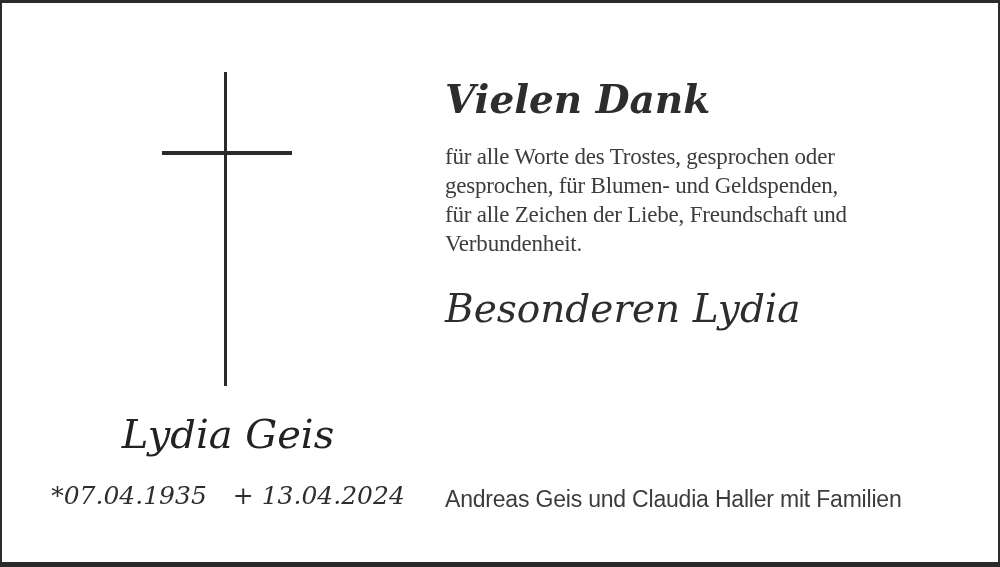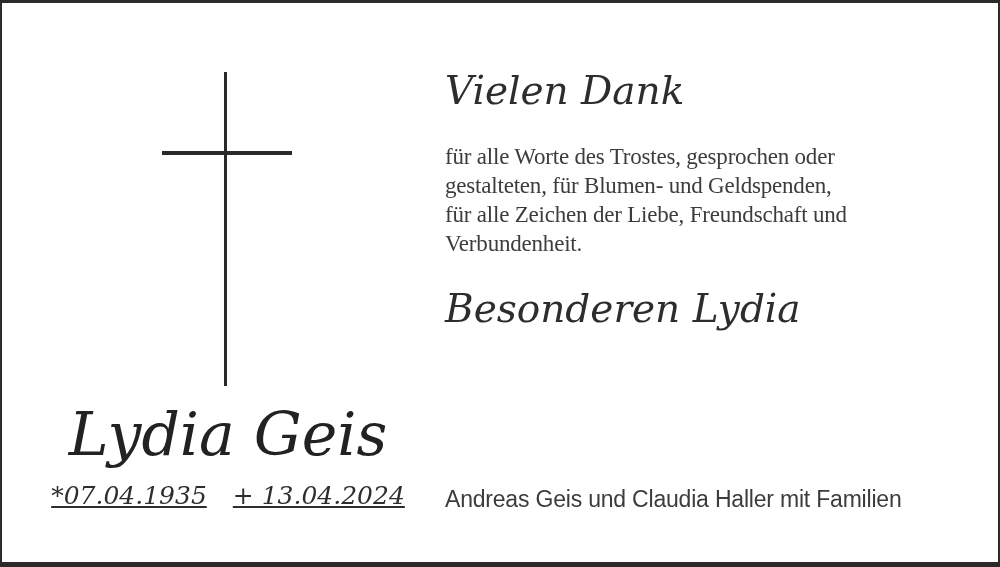"Vielen Dank" .h1 { font-weight: none -> bold; top: 66px -> 74px }
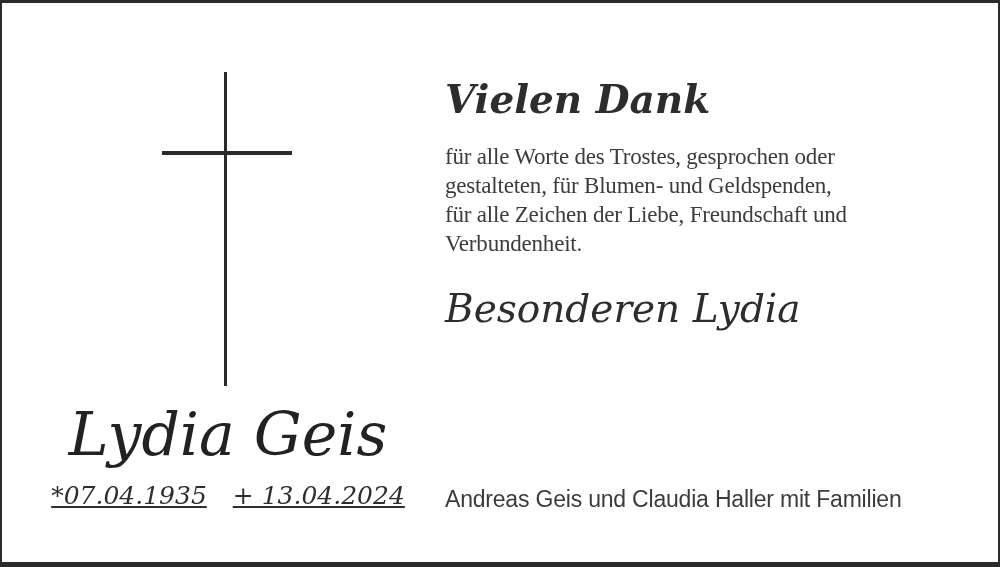"gestalteten, für Blumen- und" div { text: gestalteten -> gesprochen }
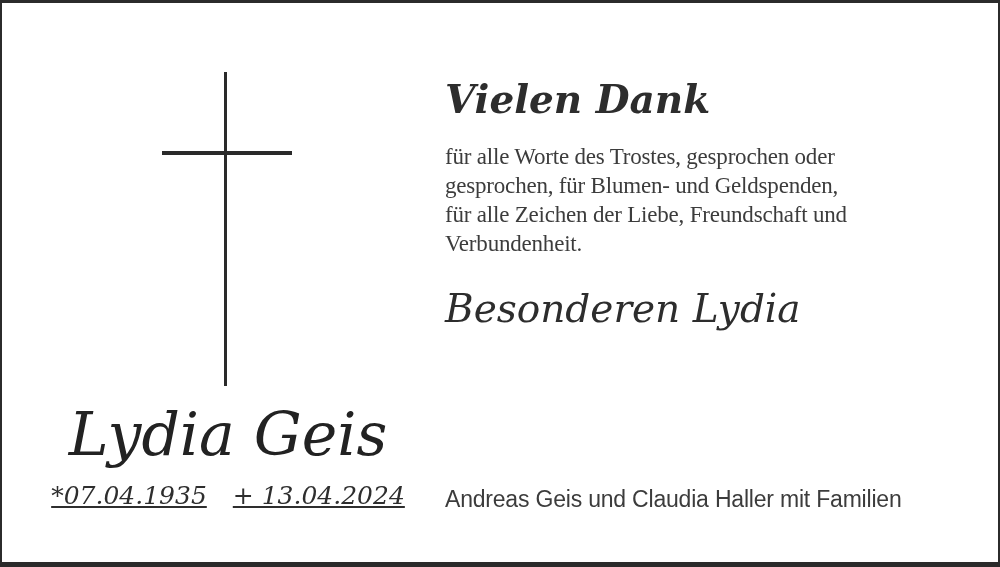"Lydia Geis" .name { font-size: 60px -> 40px }
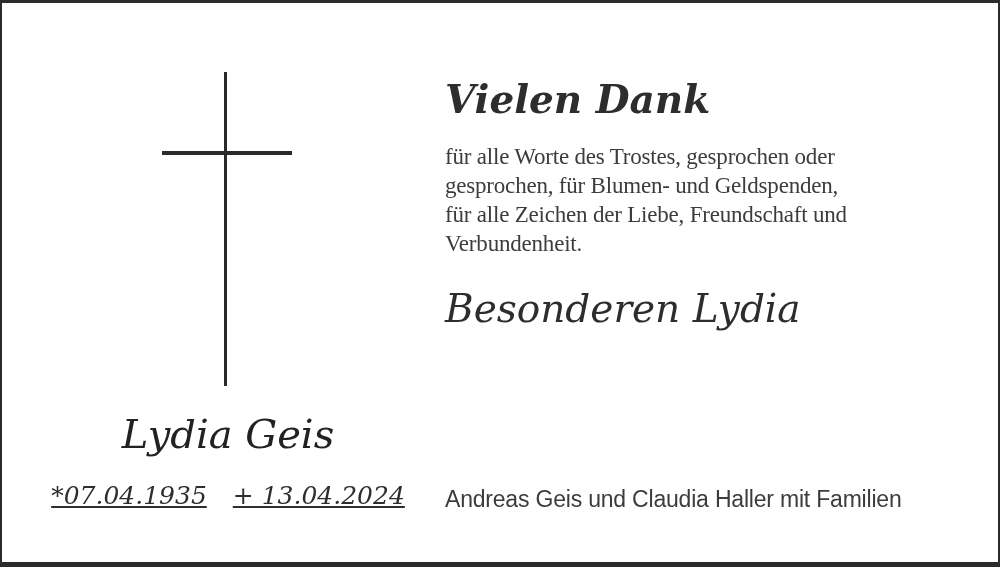"*07.04.1935 + 13.04.2024" .dates { text-decoration: underline -> none }
